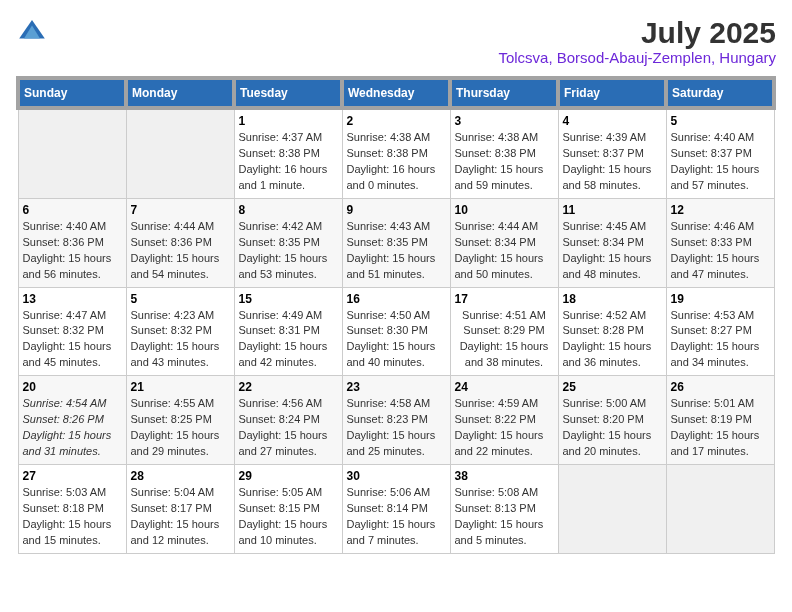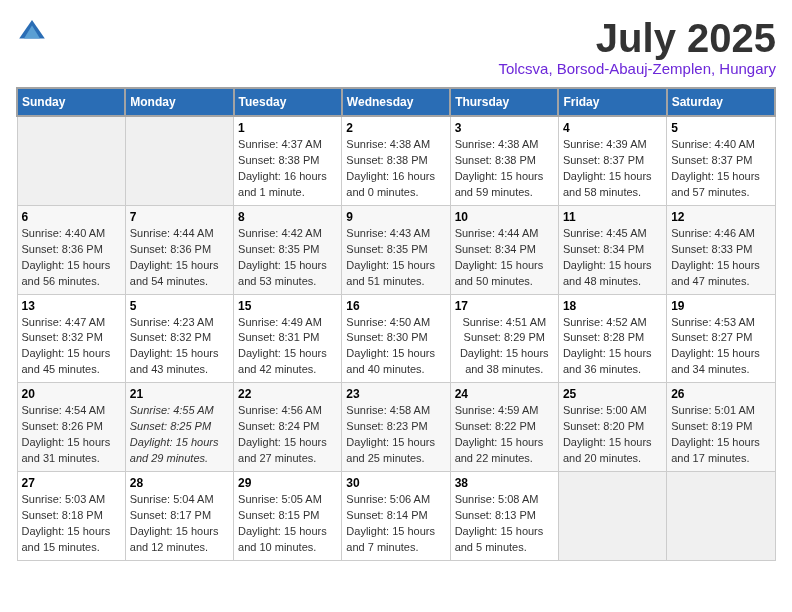"July 2025" .month-title { font-size: 40px -> 30px }
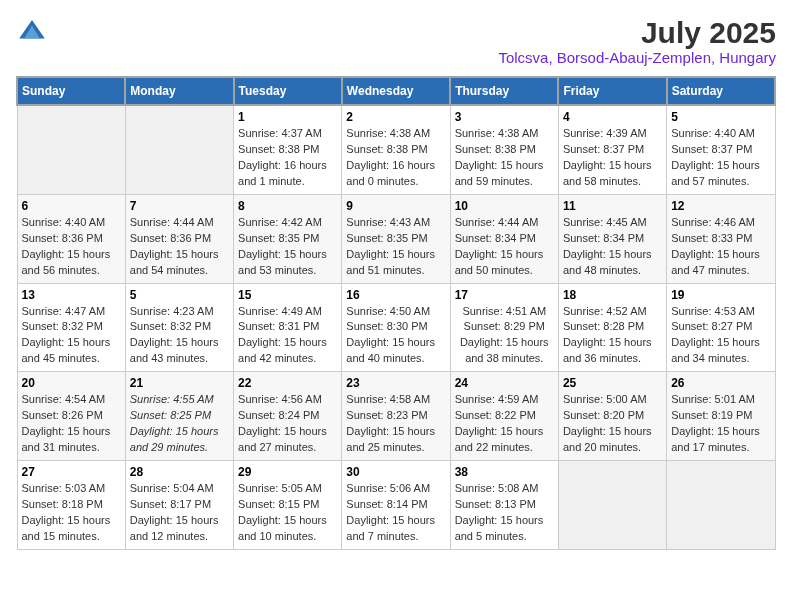"Sunday" thead tr th { border: 2px solid #a3a3a3 -> 4px solid #a3a3a3 }
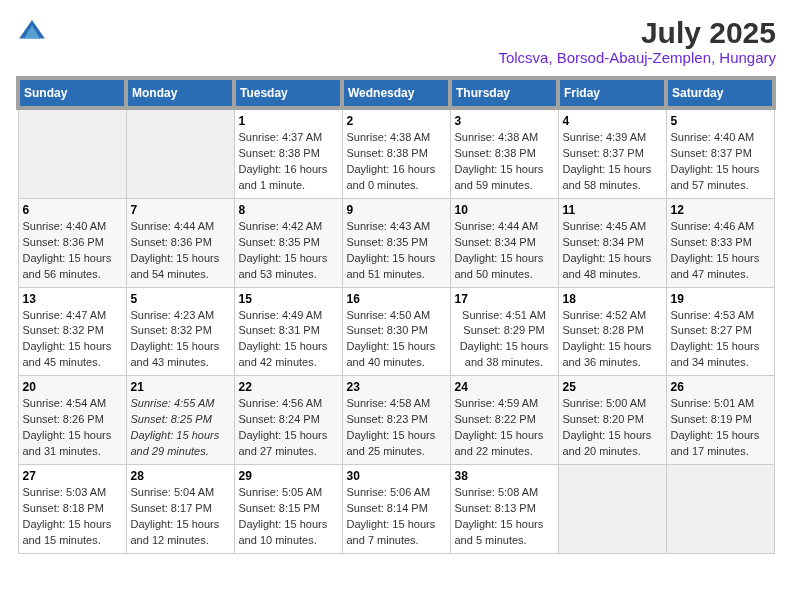"Sunrise: 4:54 AM" div.day-info { font-style: none -> italic }
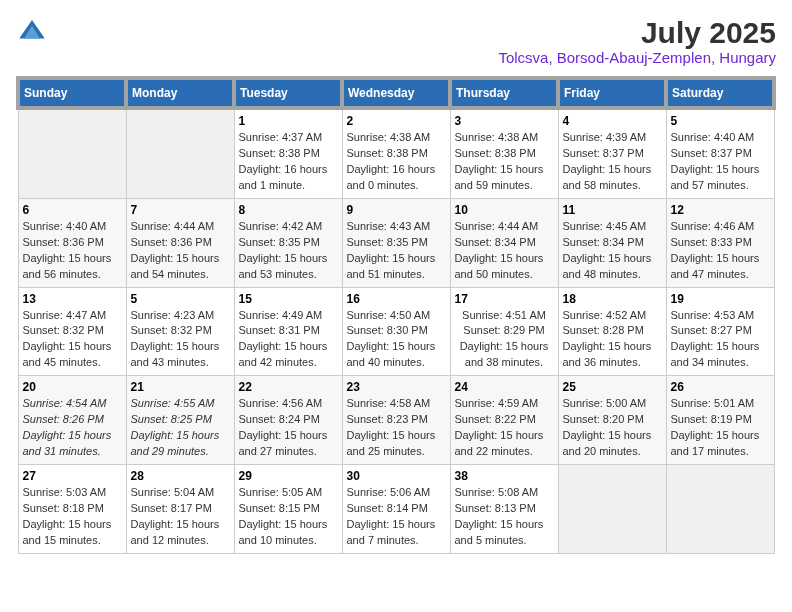"Sunrise: 4:55 AM" div.day-info { font-style: italic -> none }
